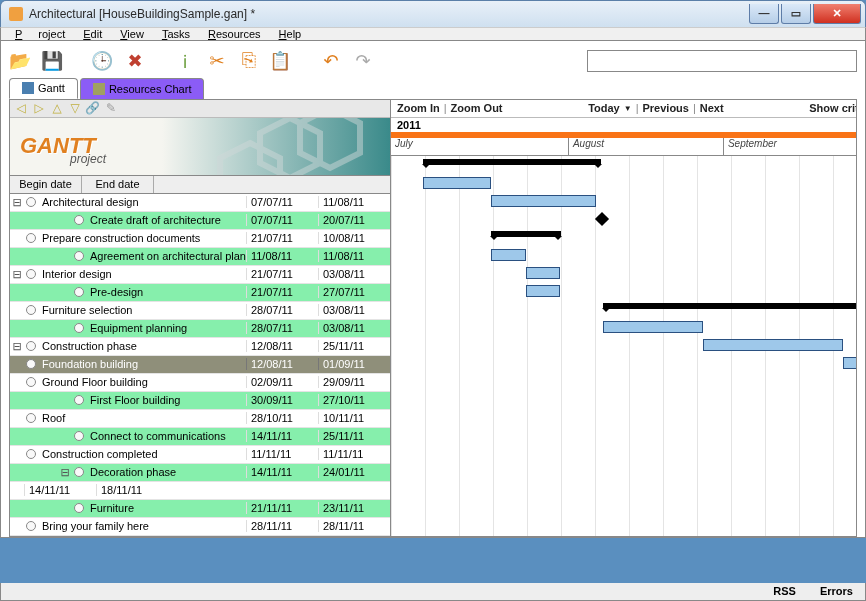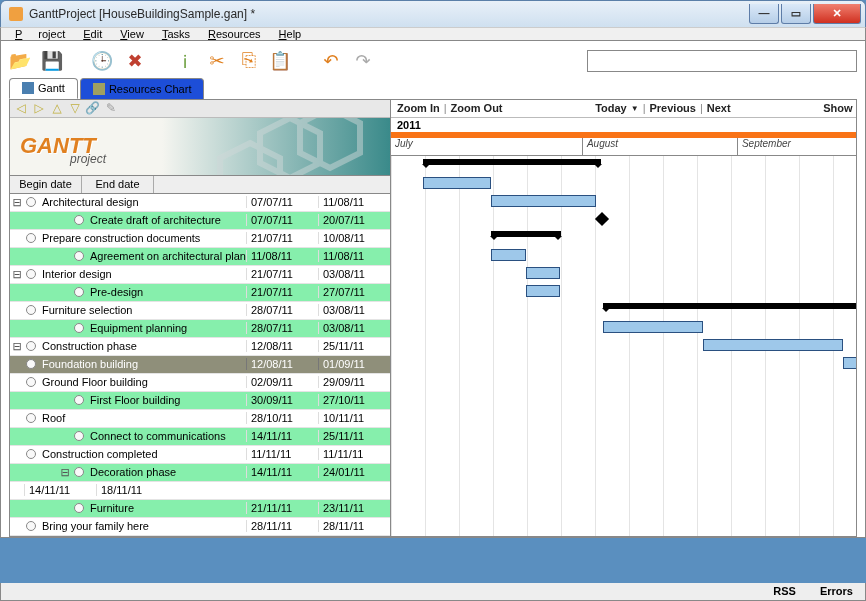"GanttProject [HouseBuildingSample.gan] *" span.title { text: GanttProject -> Architectural }
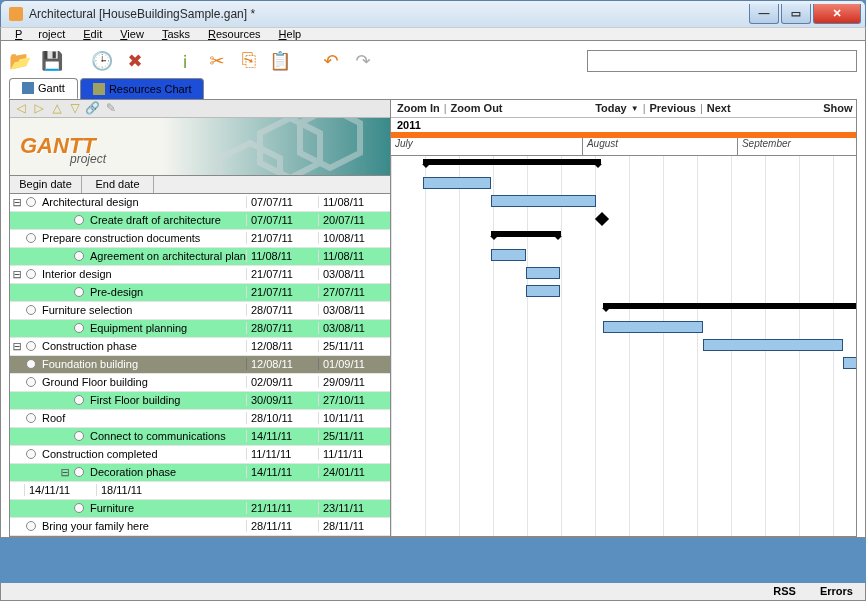"Resources Chart" .tab { background: #1d4ed8 -> #8b5cf6 }
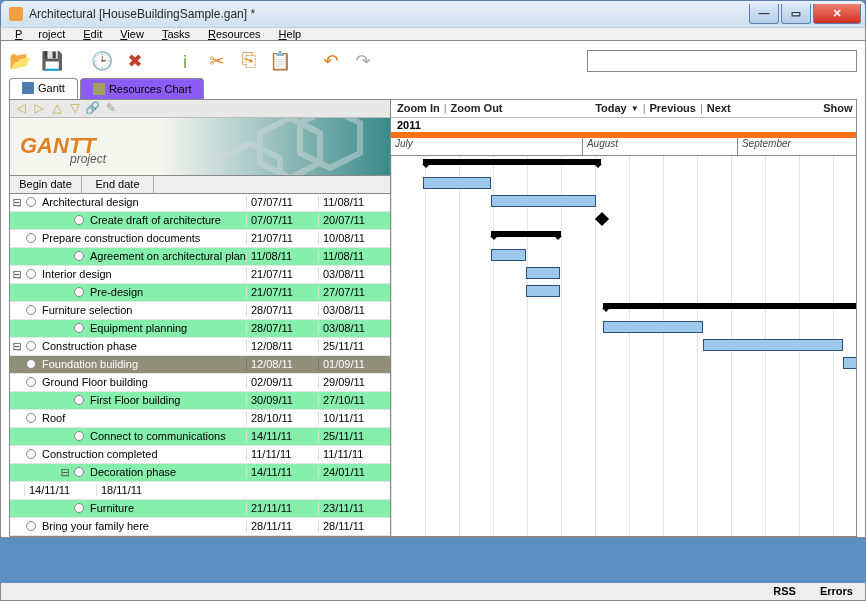"July" div.month { width: 192px -> 178px }
